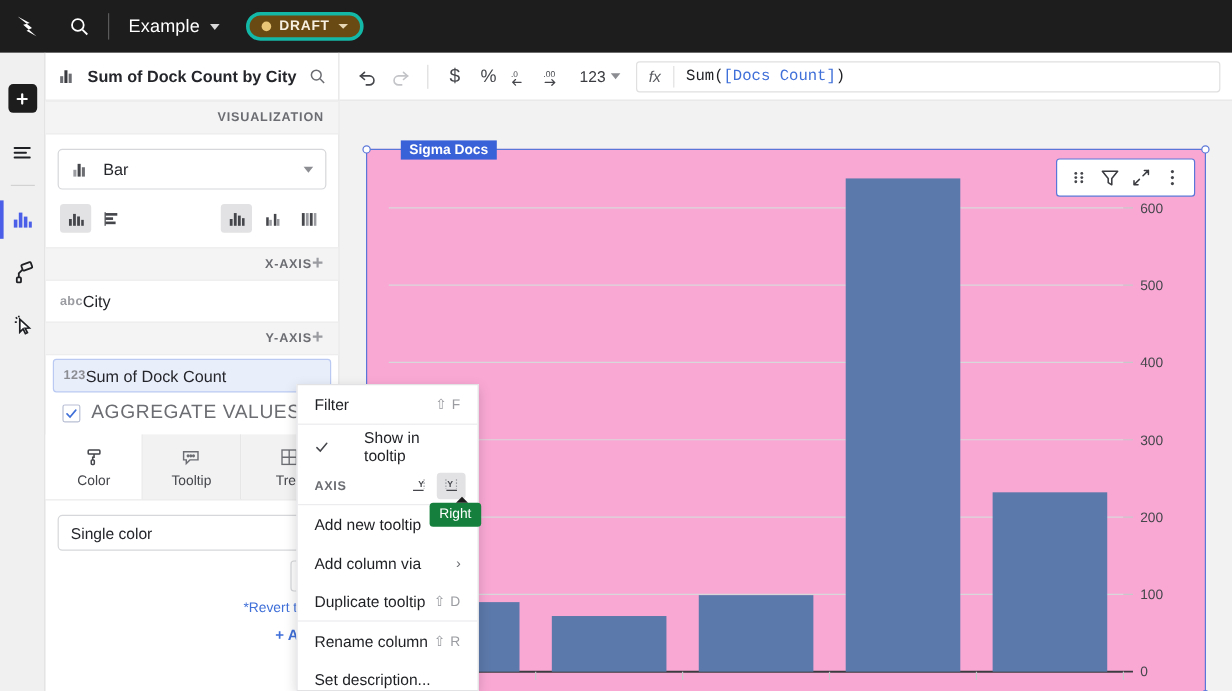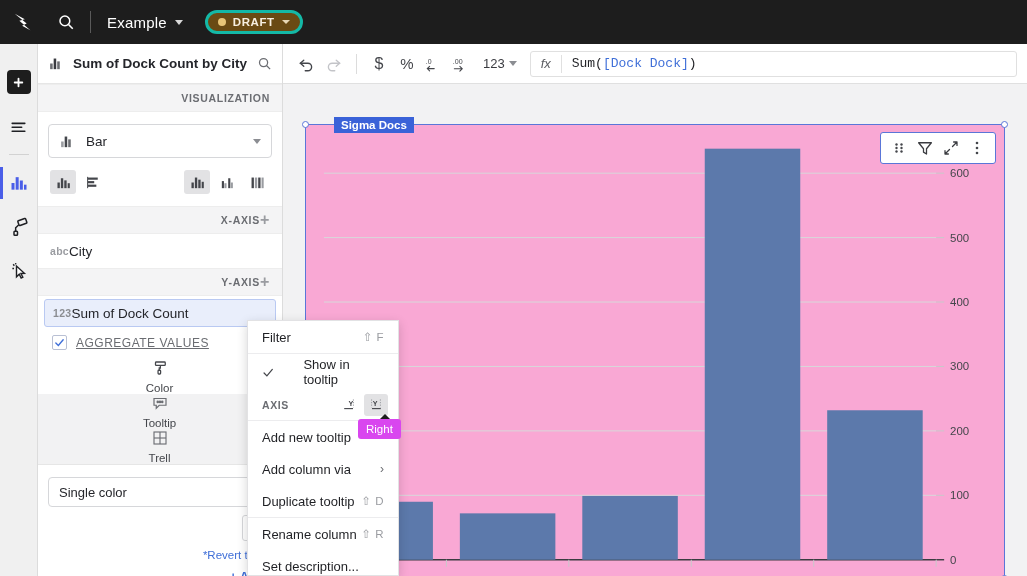"[Dock Dock]" span.ref { text: Dock Dock -> Docs Count }
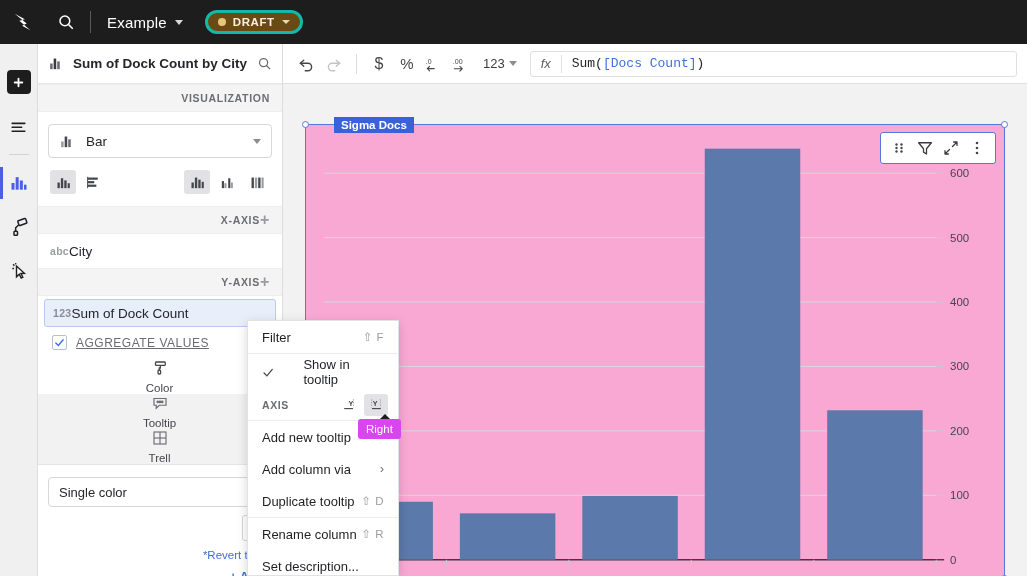"AGGREGATE VALUES" .cb-label { font-size: 12px -> 16px; text-decoration: underline -> none }
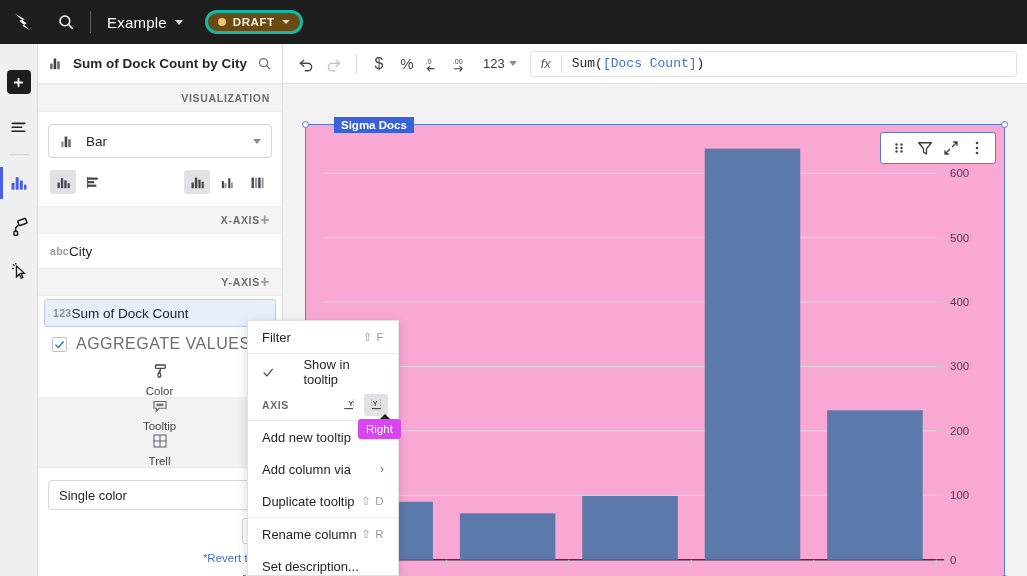"Color" .marks-tabs { flex-direction: column -> none }
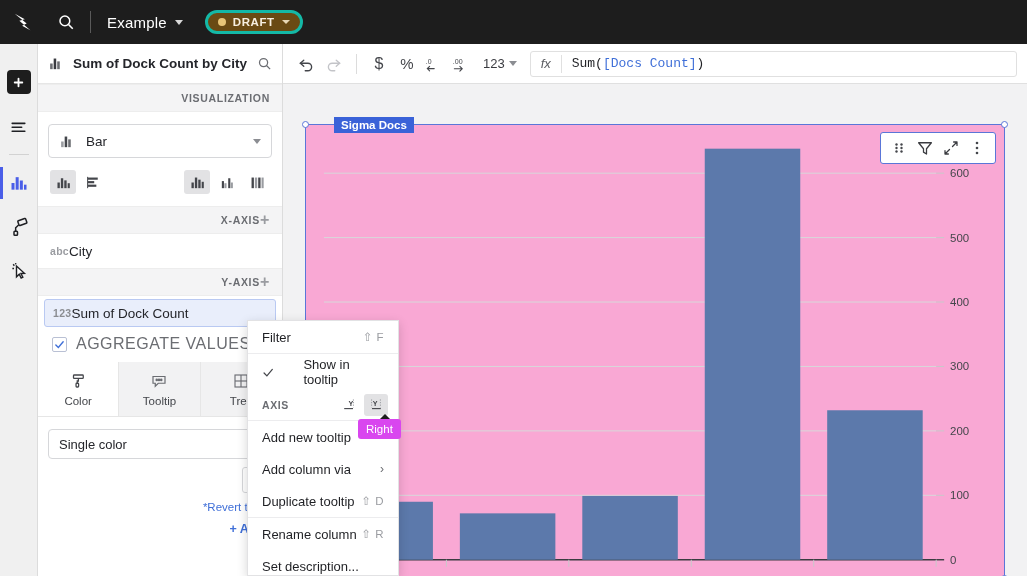"Right" .tooltip-dark { background: #d946ef -> #15803d }
